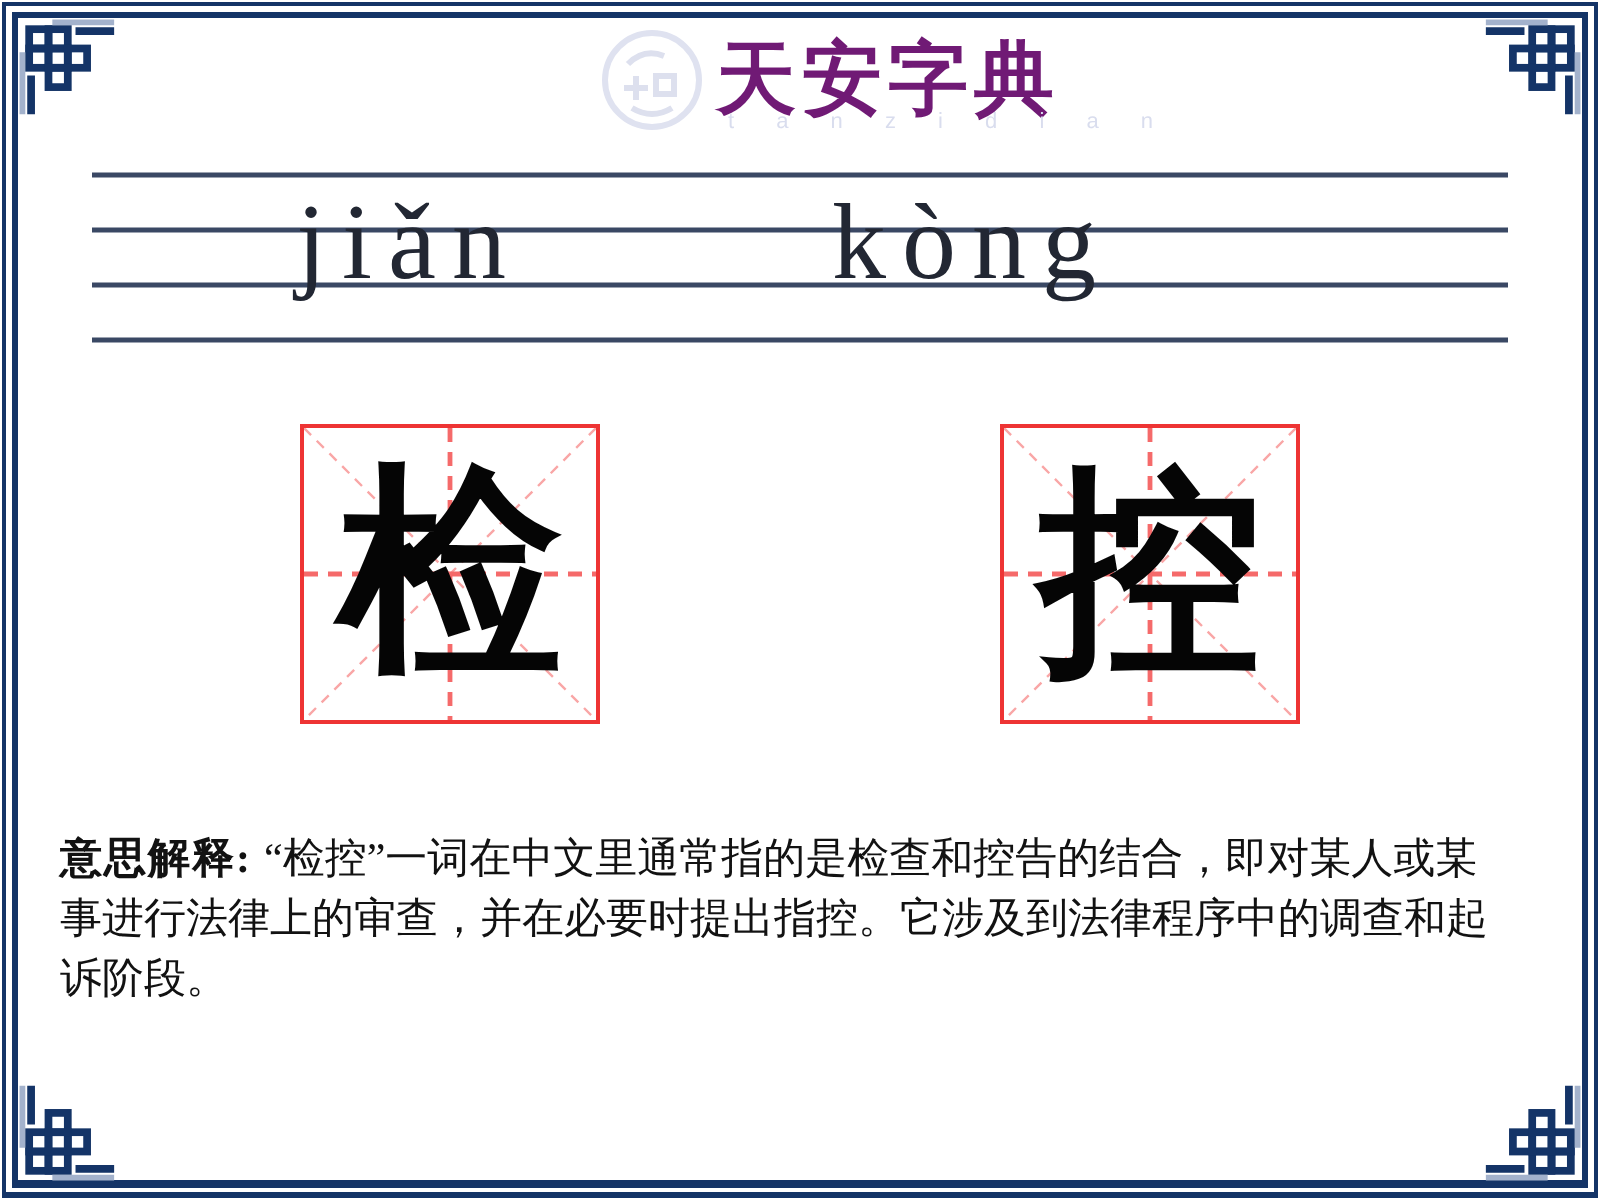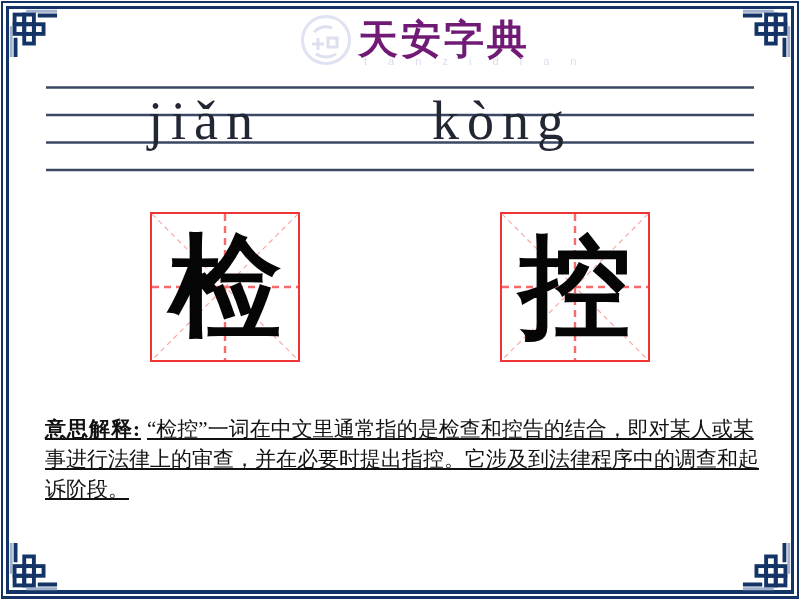"kòng" .py2 { left: 432px -> 416px }
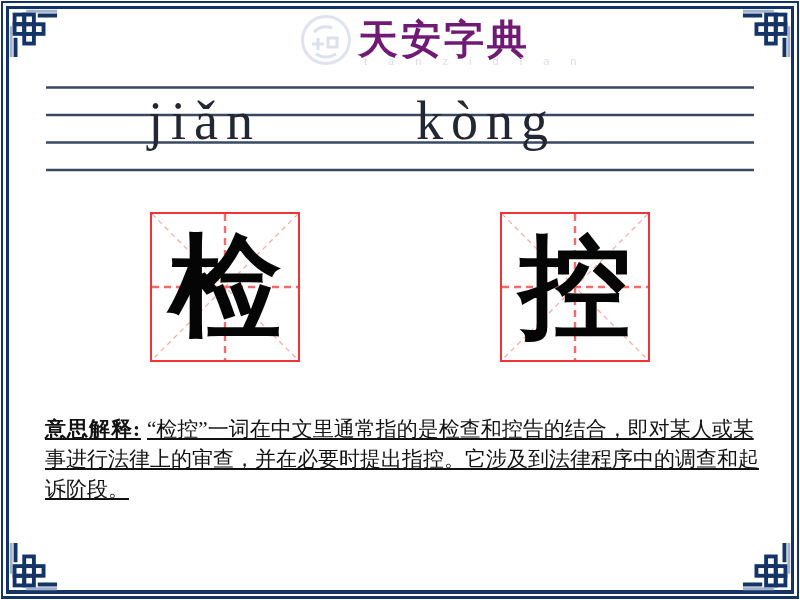"意思解释:" .definition { left: 45px -> 30px; text-decoration: underline -> none }
